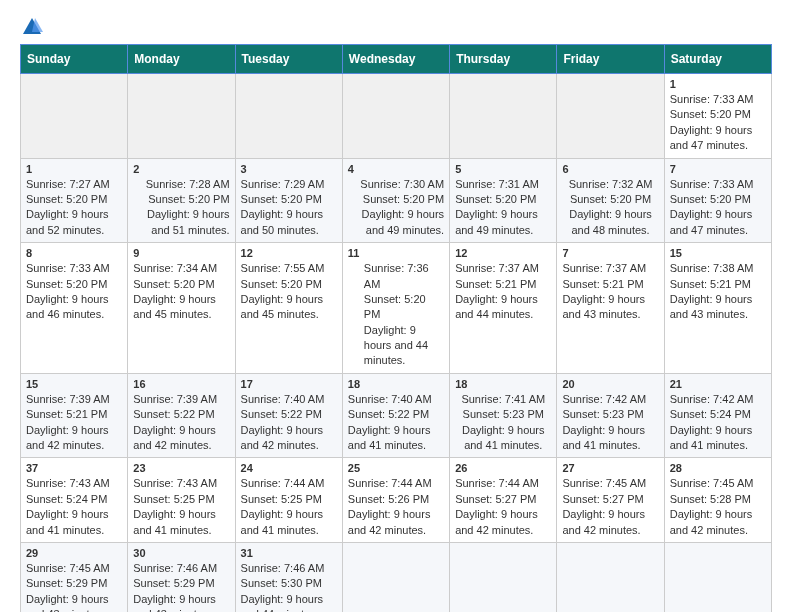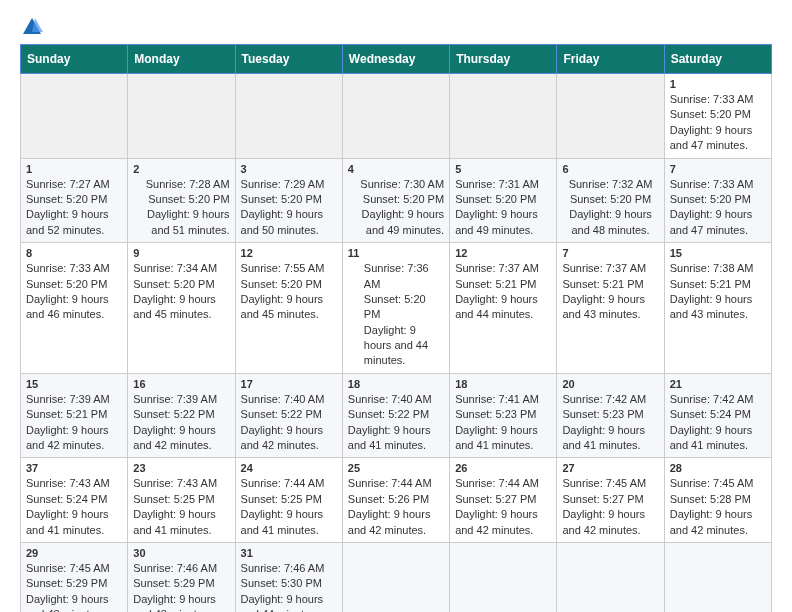"Sunrise: 7:41 AM" div.day-info { text-align: none -> center }
